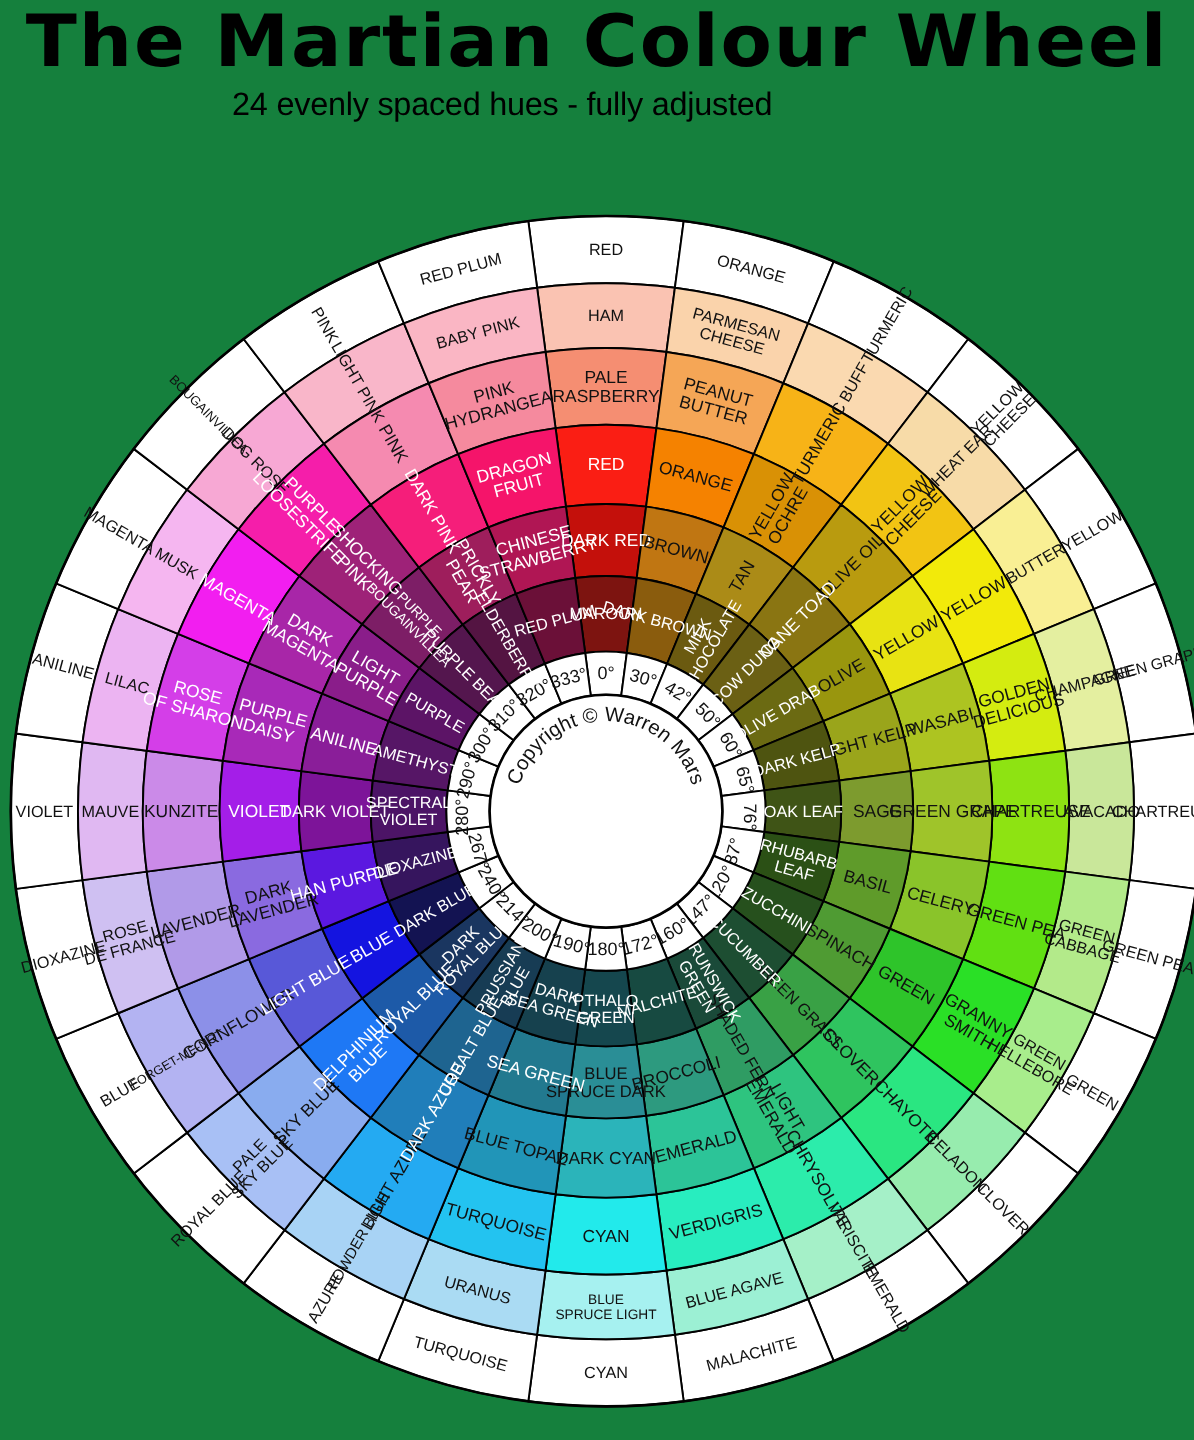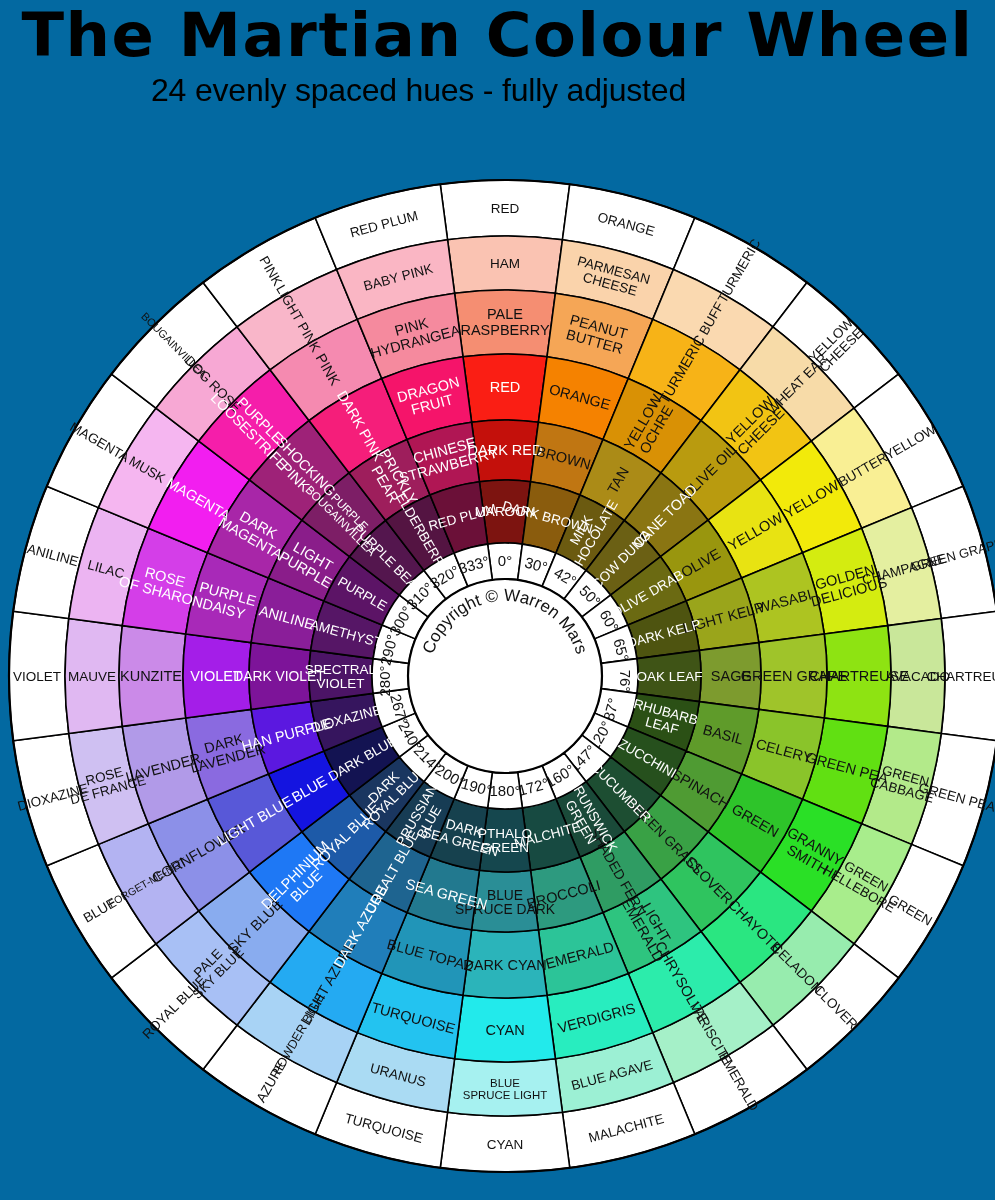"The Martian Colour Wheel" #page { background: #0369a1 -> #15803d }
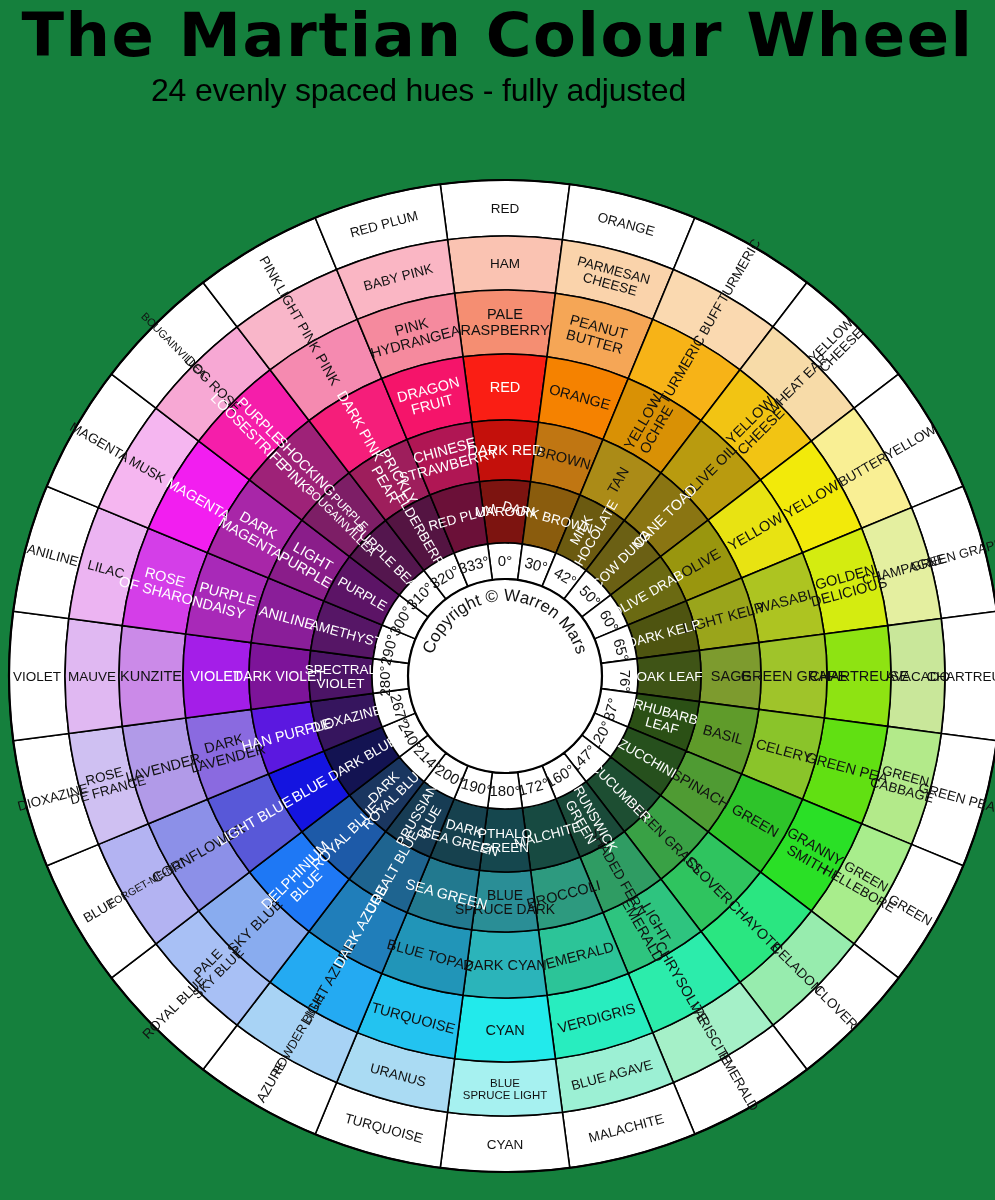"24 evenly spaced hues -" #subtitle { font-size: 32px -> 27px }
